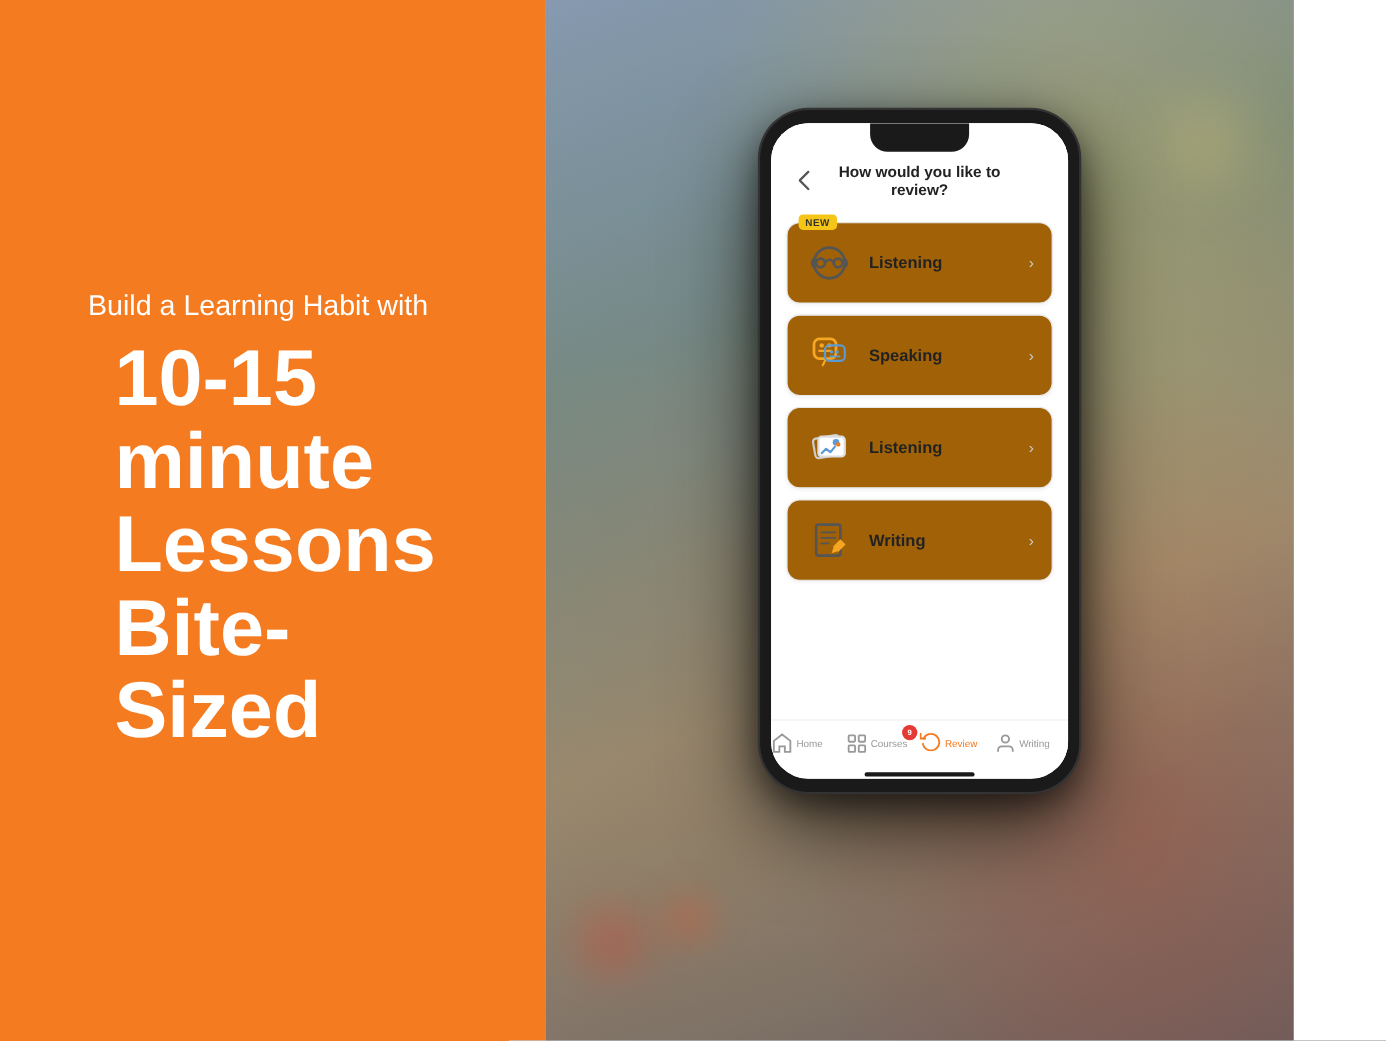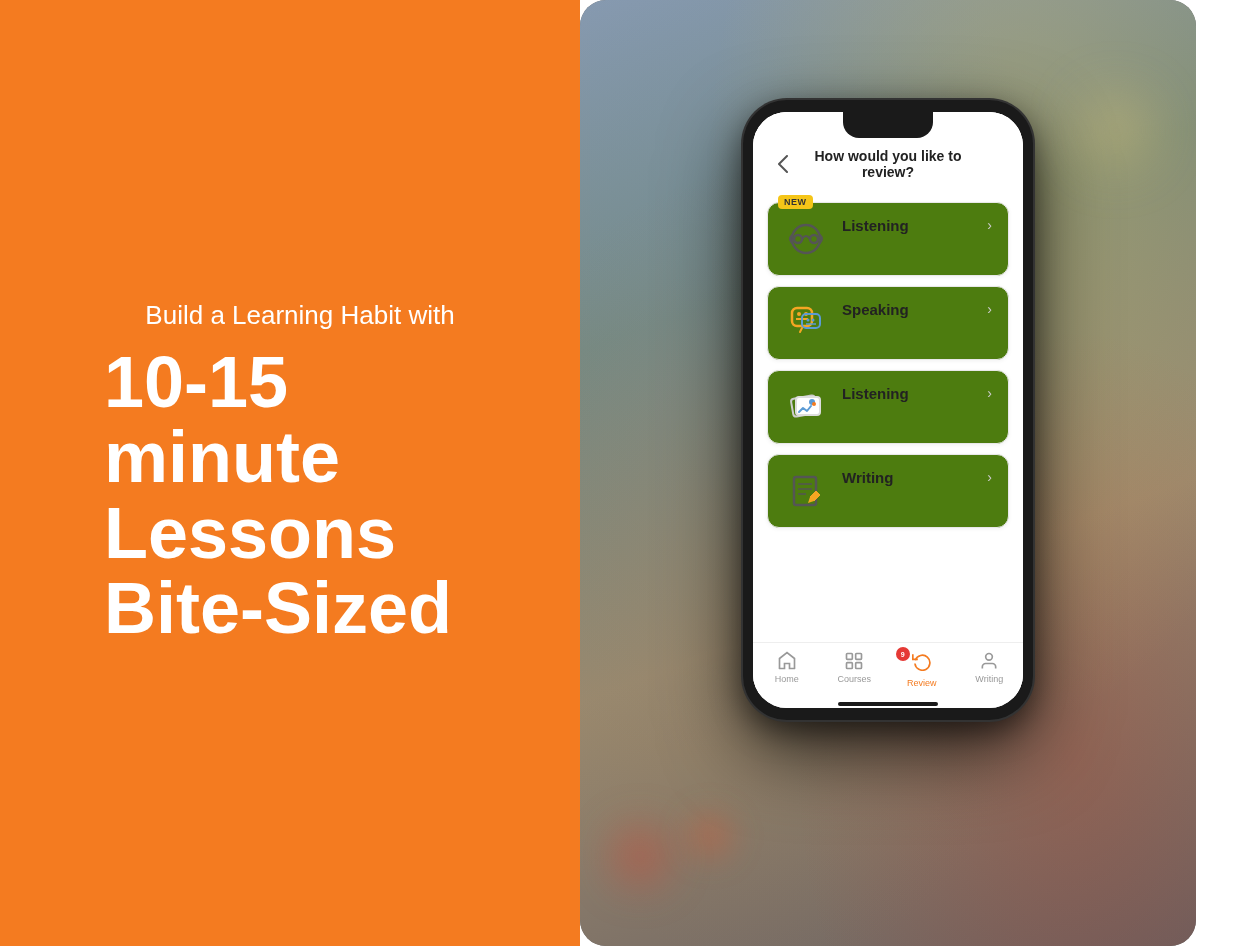"How would you like to" .right-panel { border-radius: 26px -> none; width: 616px -> 680px }
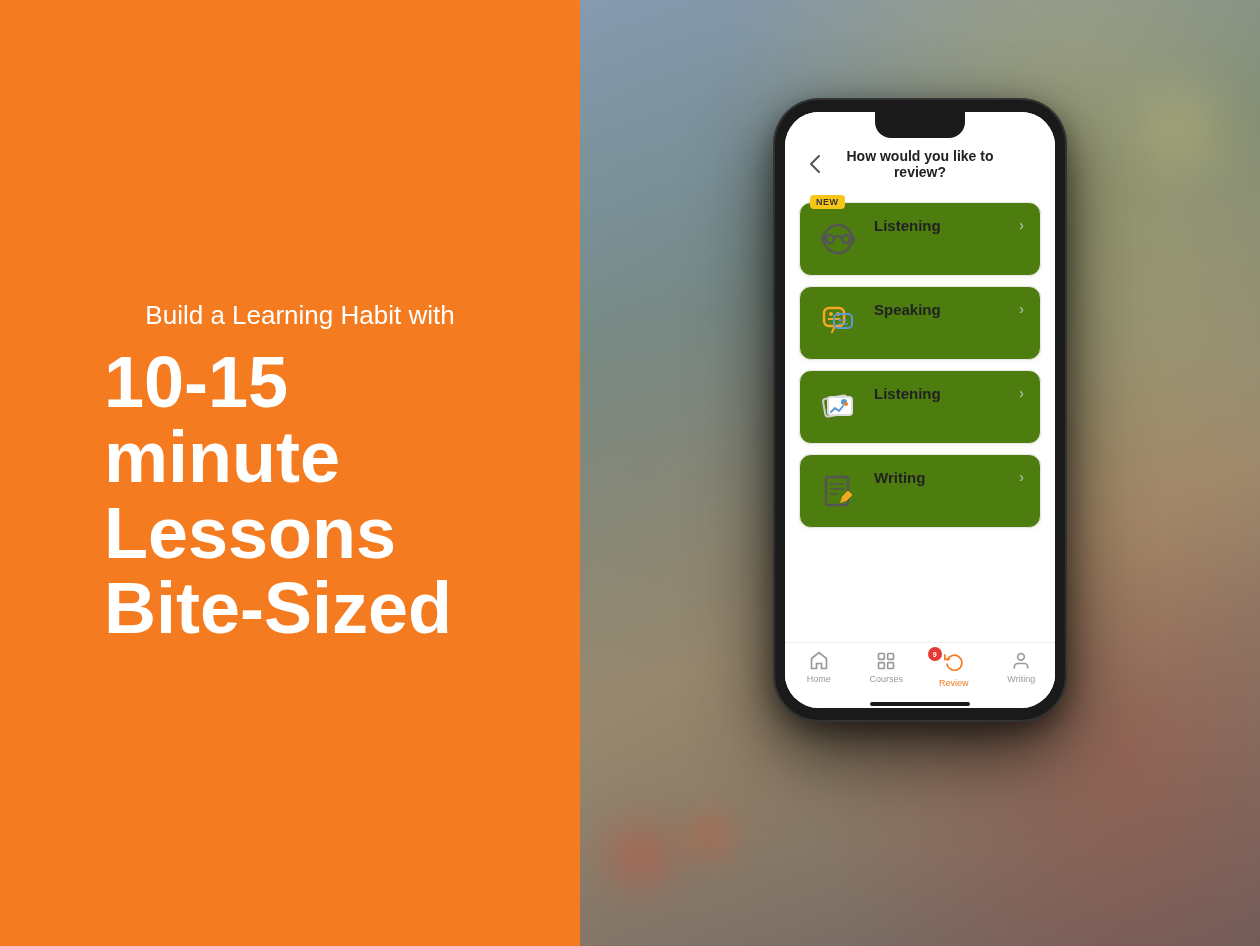"NEW" .review-card { align-items: flex-start -> center; background: #4d7c0f -> #a16207 }
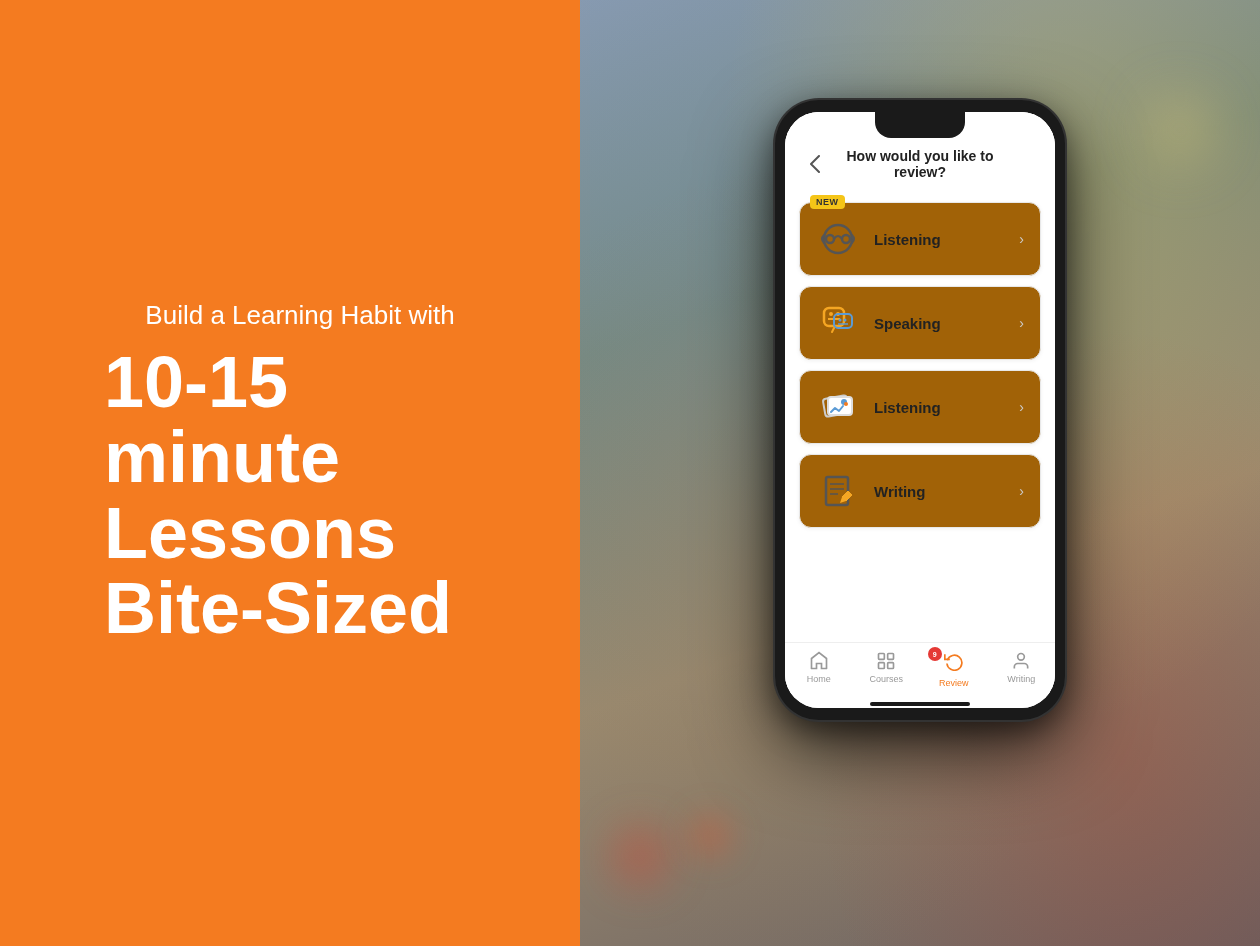"Build a Learning Habit with" .left-panel { align-items: center -> none; width: 580px -> 496px }
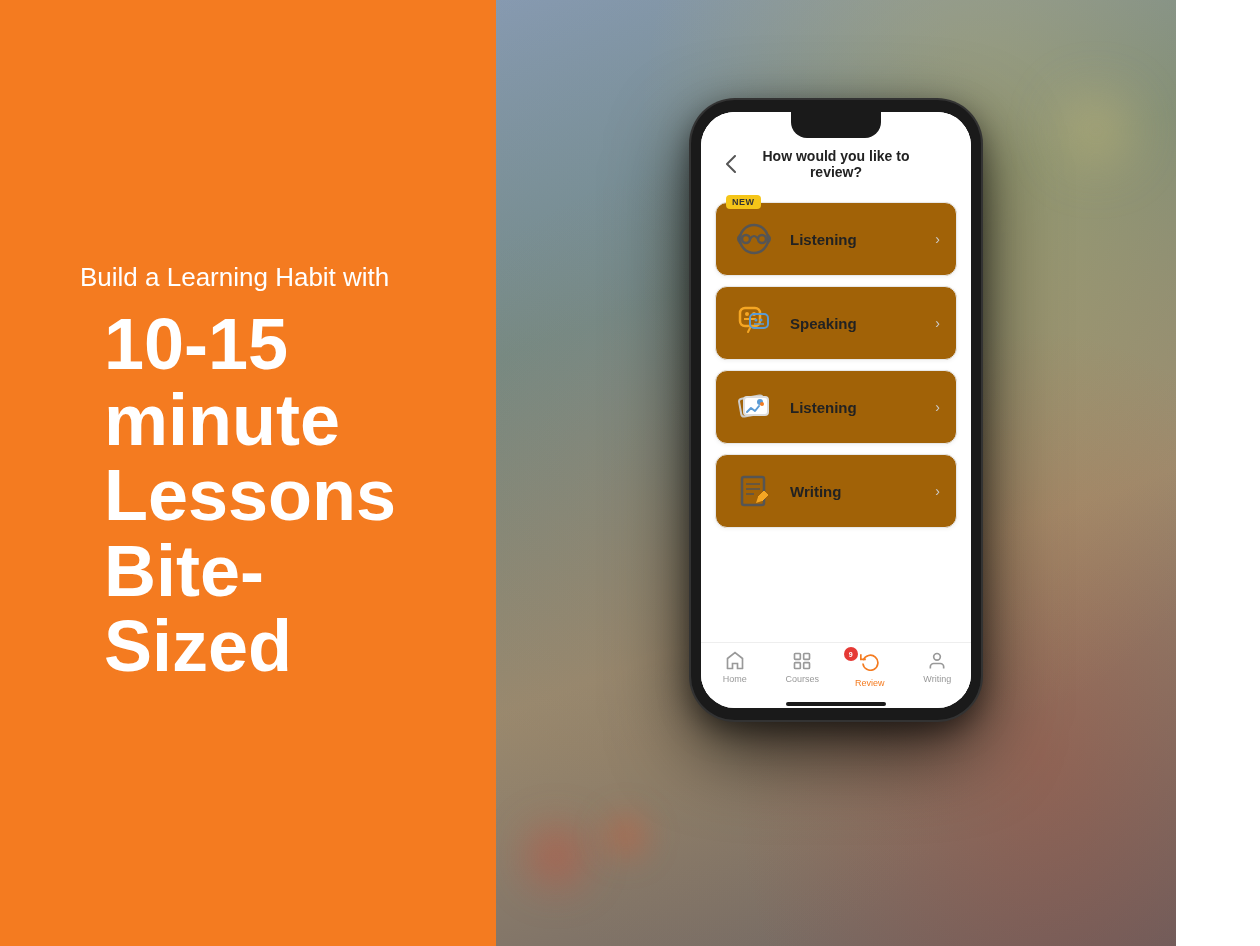"Home" .nav-item { flex-direction: column -> row }
